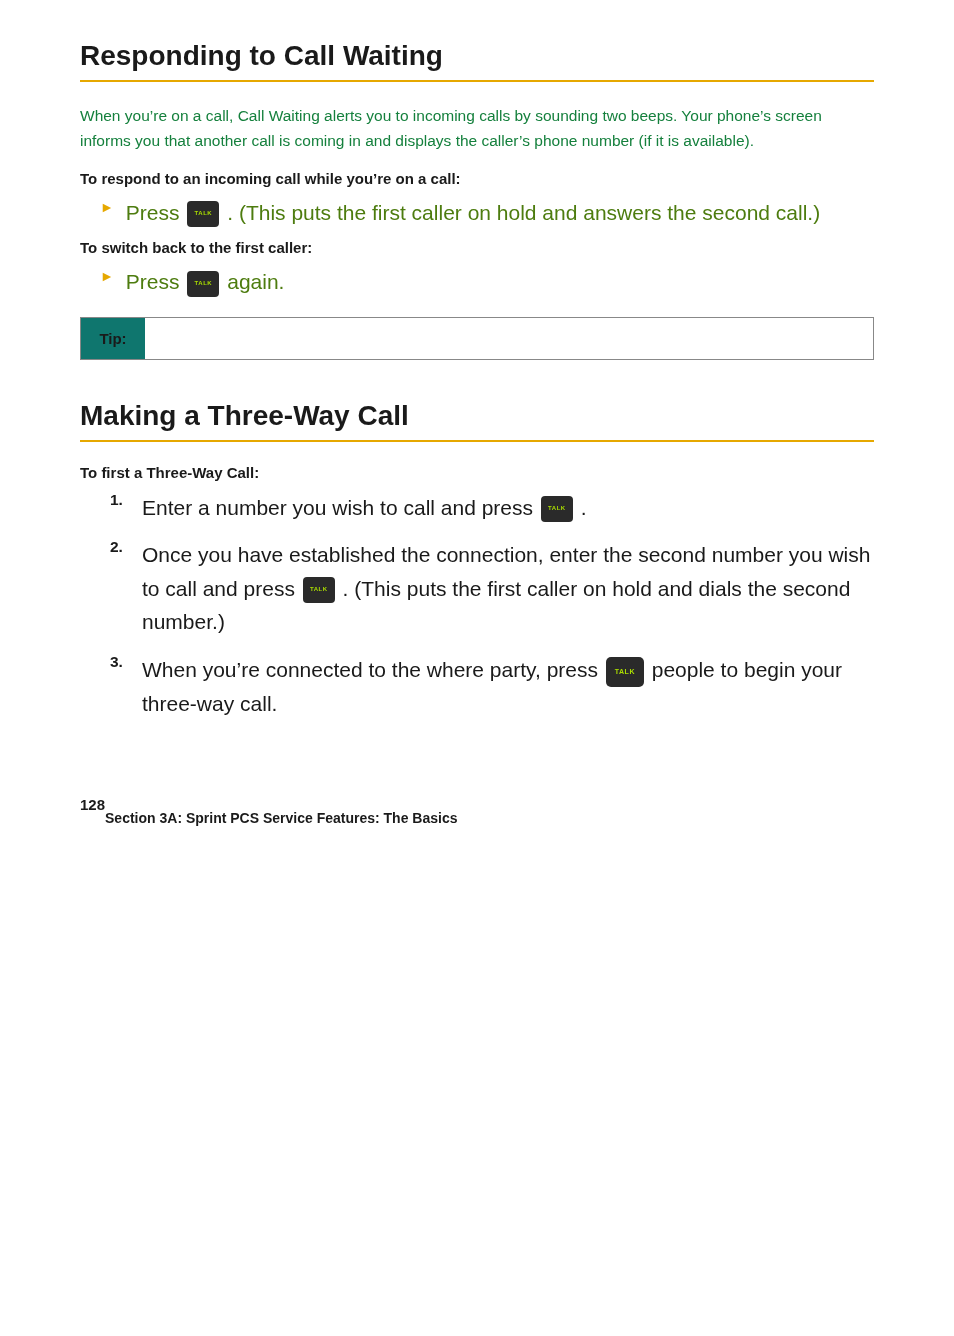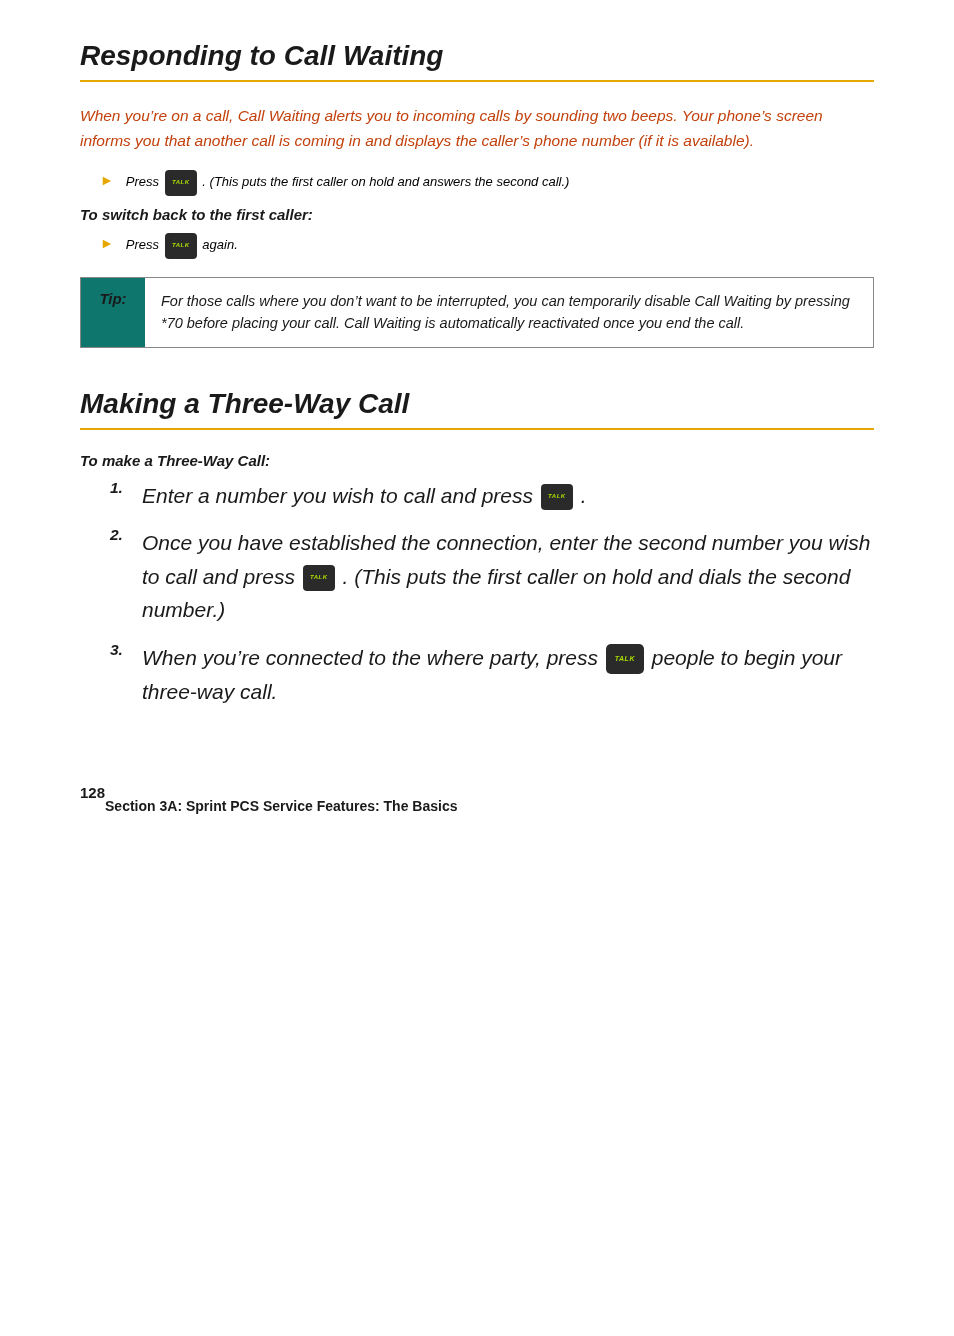"Responding to Call Waiting" .section { font-style: italic -> none }
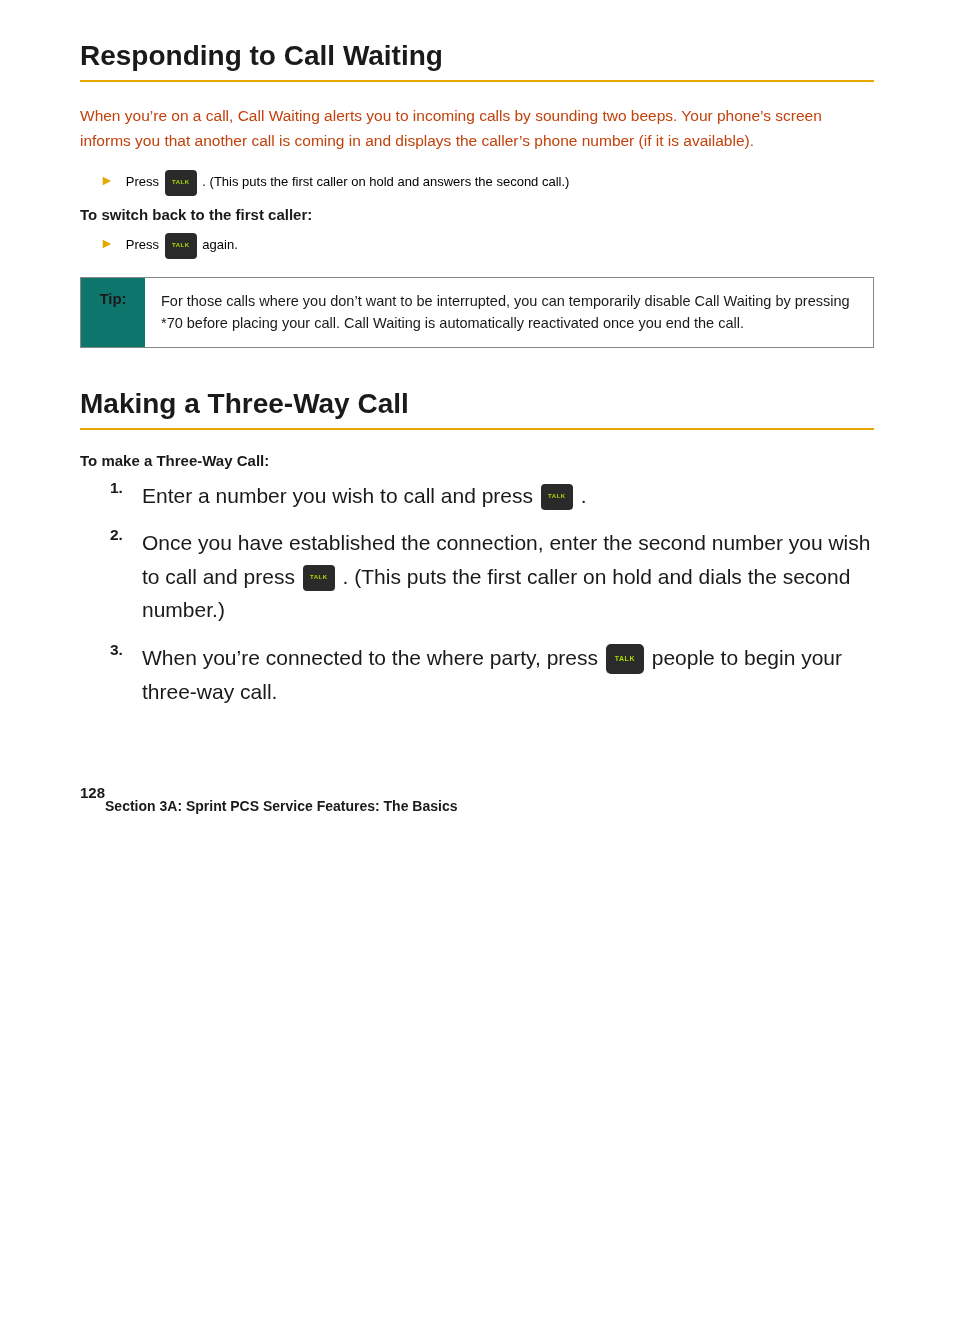"When you’re on a call," .section-intro { color: #c2410c -> #15803d }
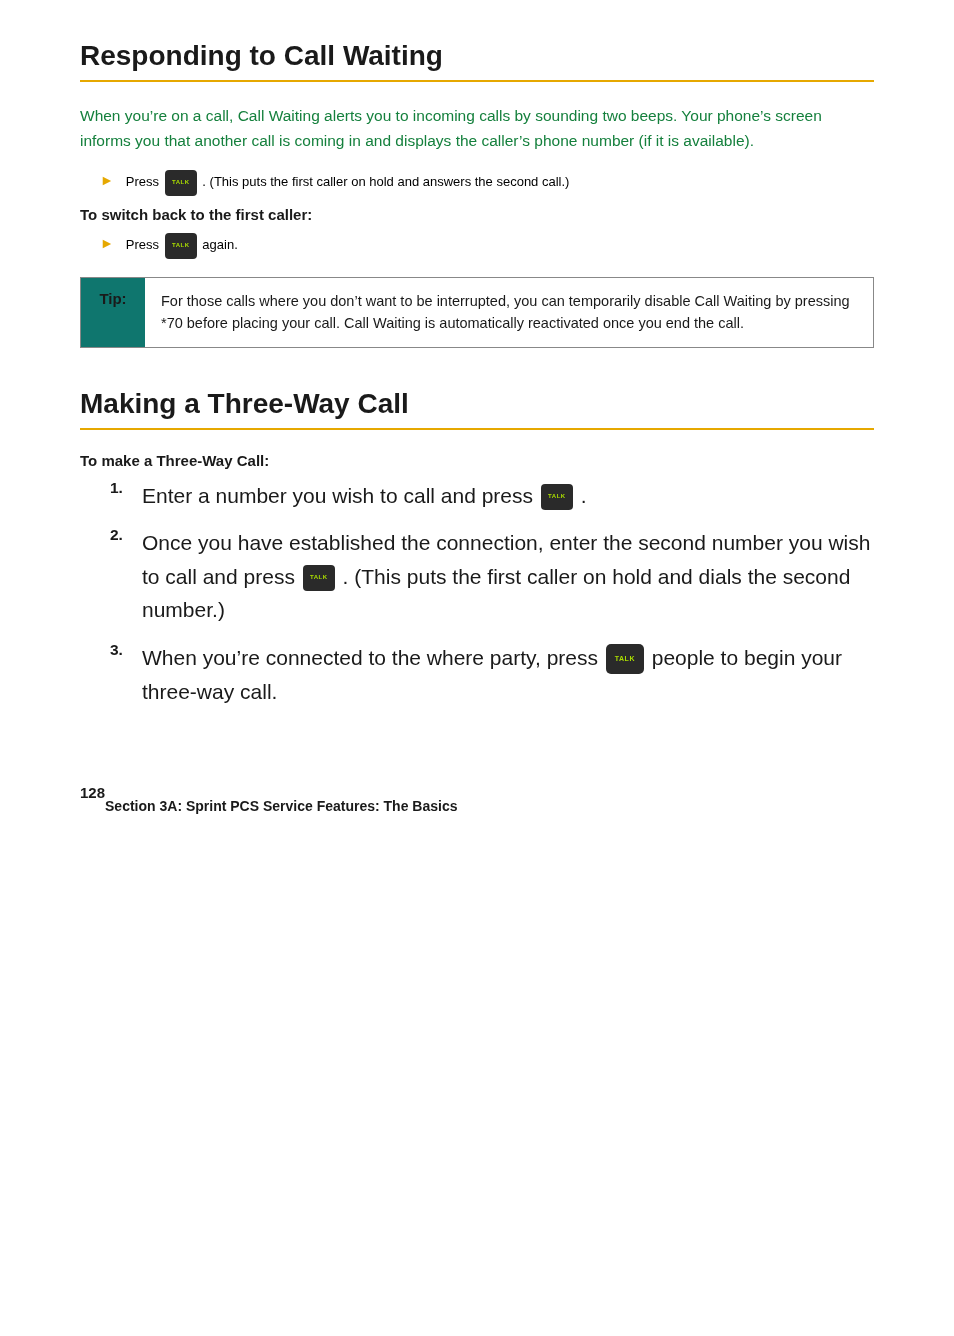"To respond to an incoming" p.subsection-label { html: none -> <p>To respond to an incoming call while you’re on a call:</p> }
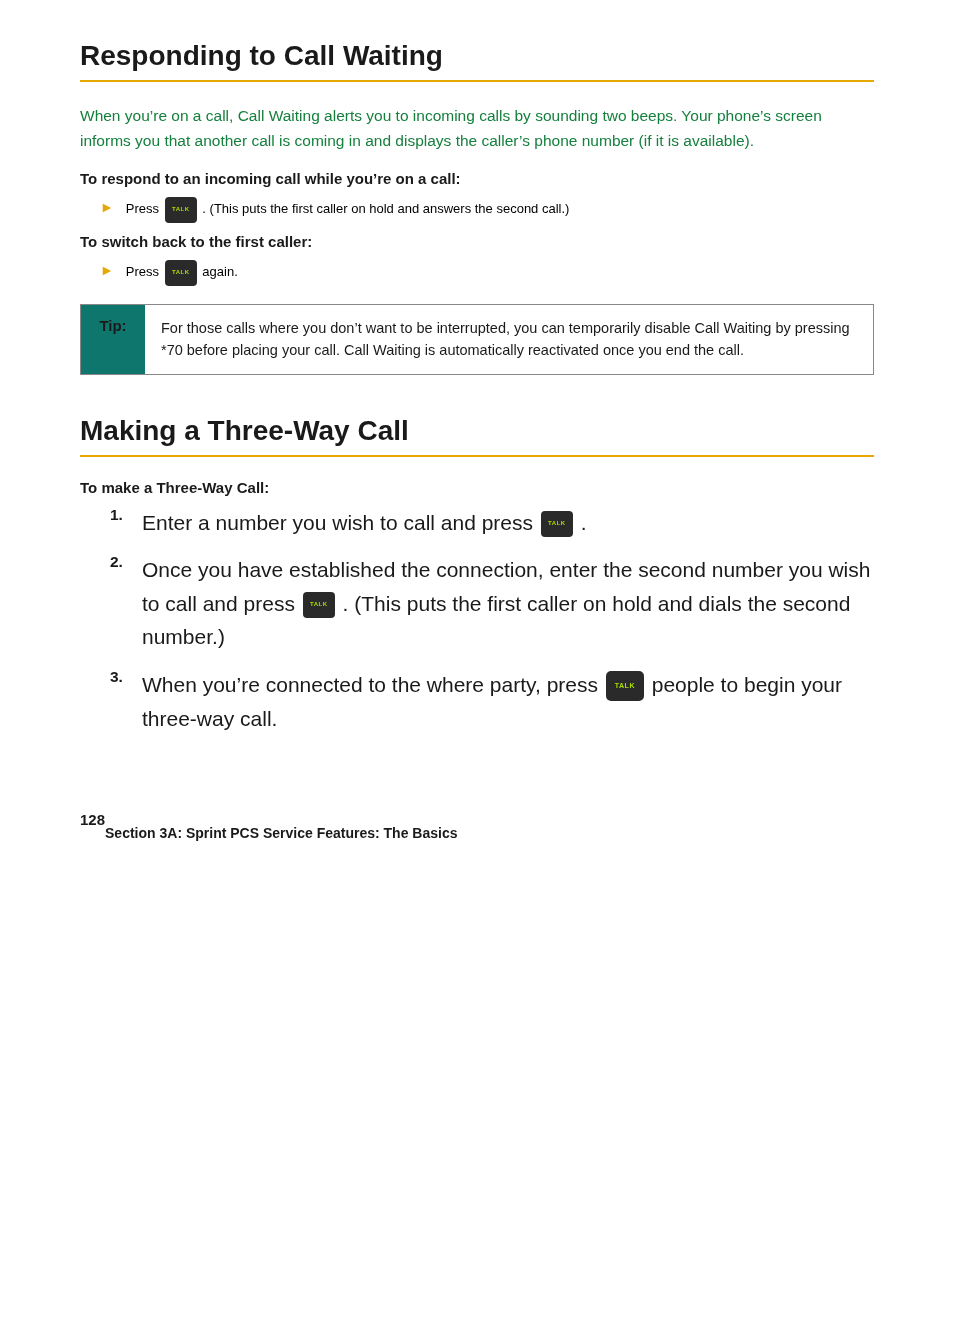"Press . (This puts the" .bullet-text { color: #000000 -> #4d7c0f; font-size: 13px -> 21px }
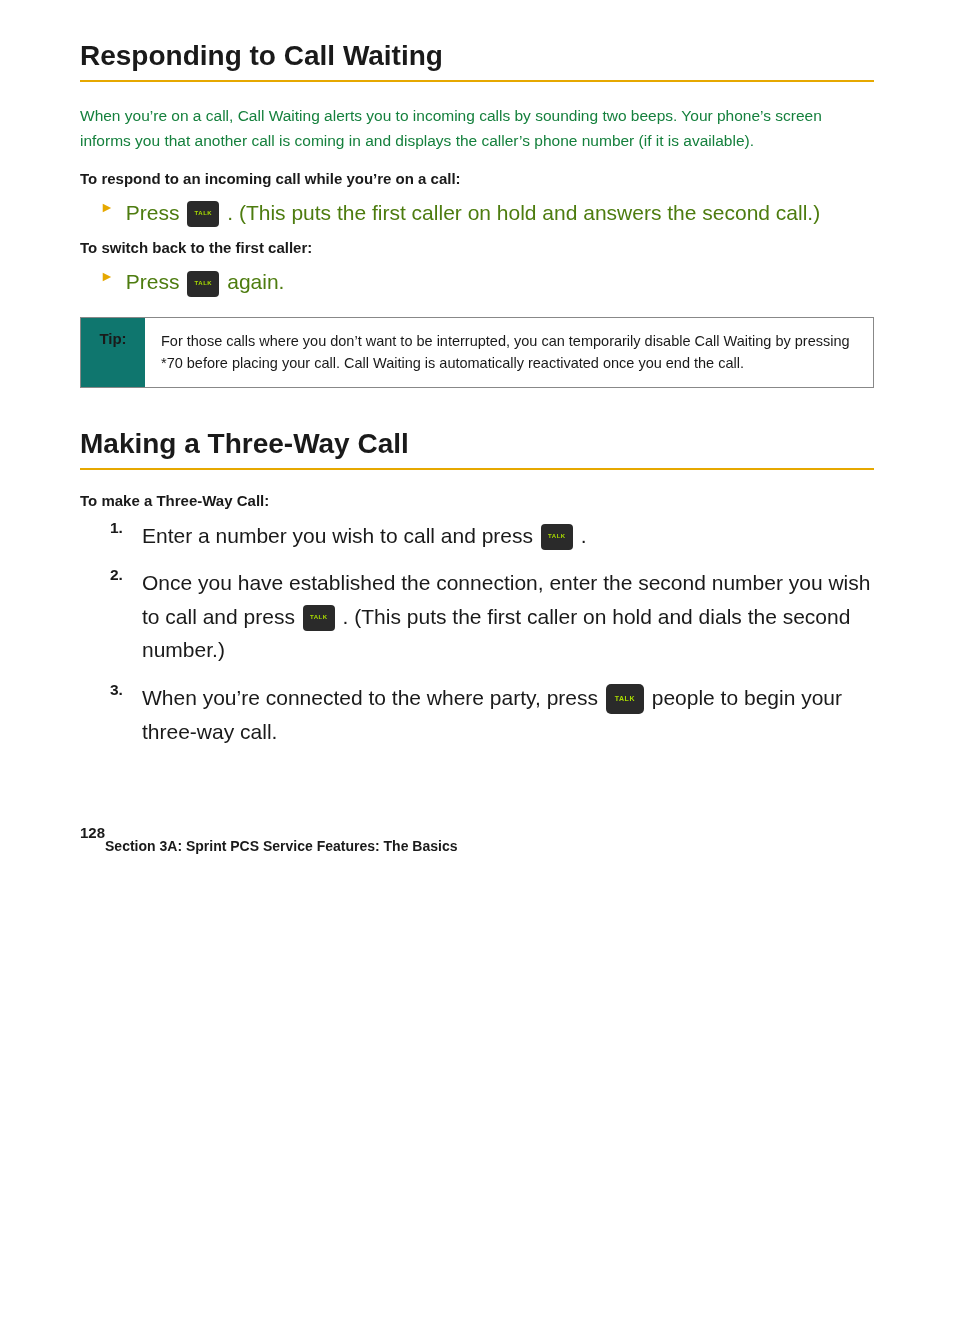"For those calls where you" div.tip-content { html: <div>For those calls where you don’t want to be interrupted, you can temporarily disable Call Waiting by pressing *70 before placing your call. Call Waiting is automatically reactivated once you end the call.</div> -> none }
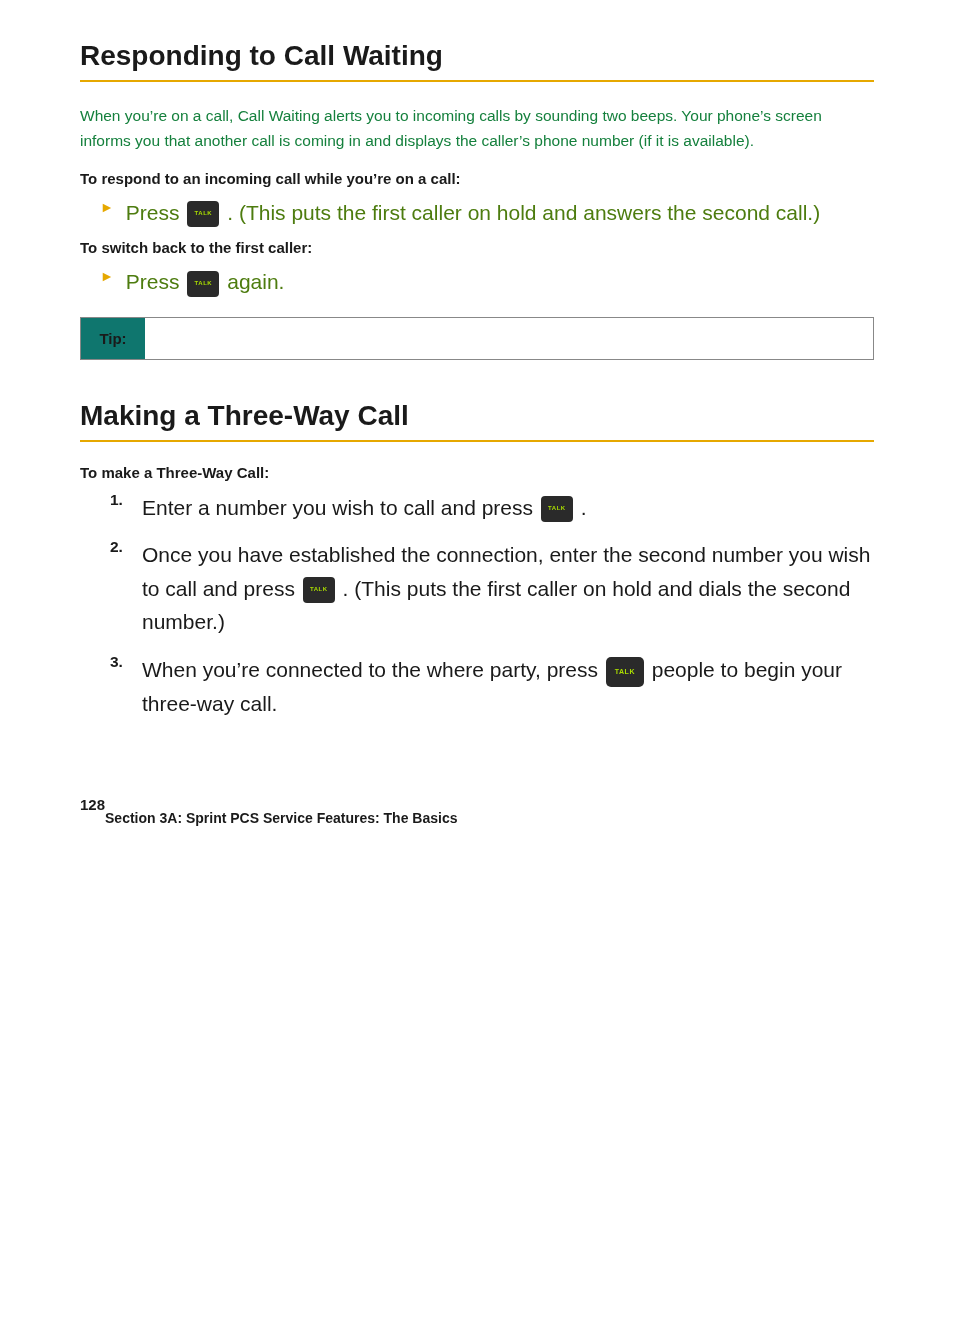"To make a Three-Way Call:" p.subsection-label { text: make -> first }
